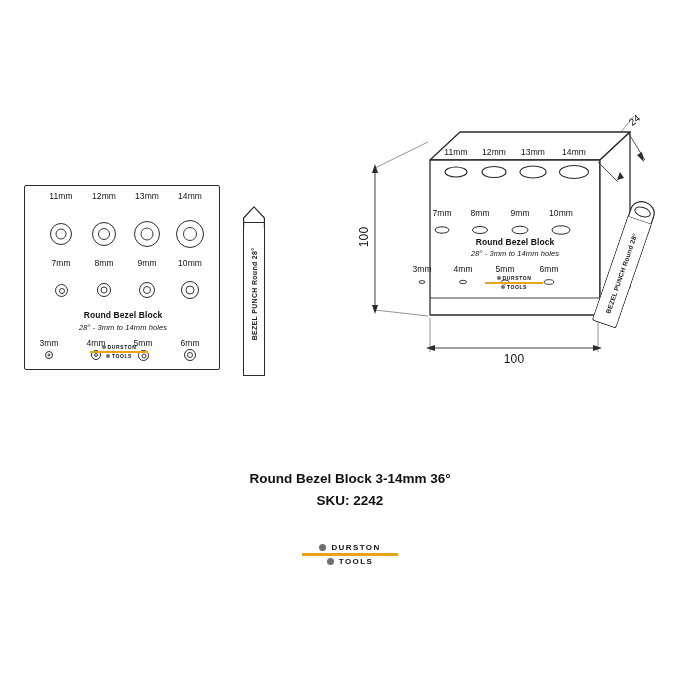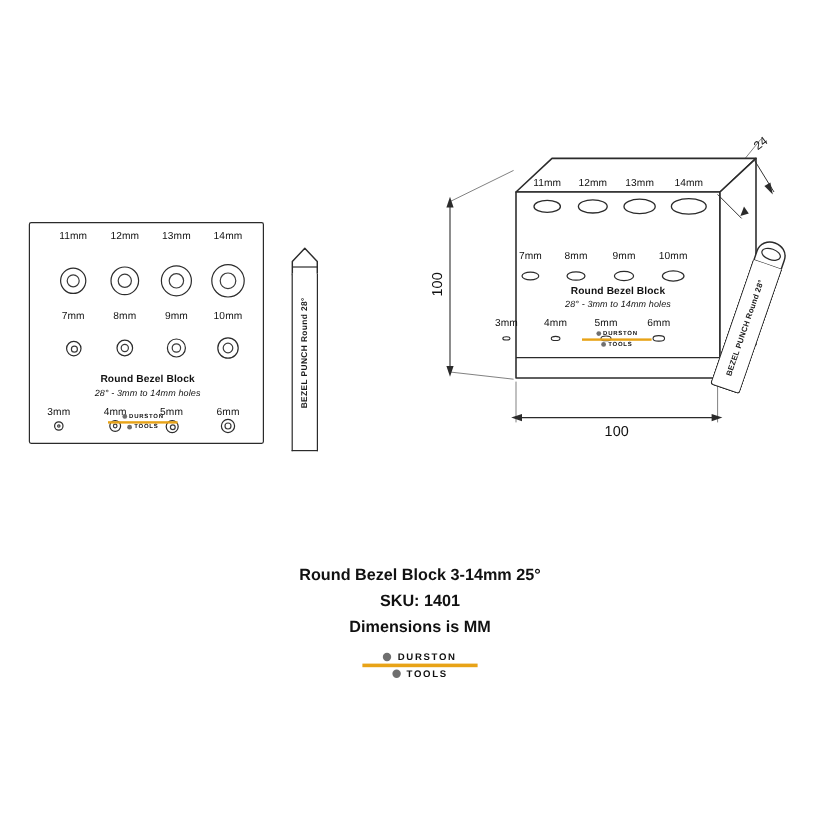"Round Bezel Block 3-14mm 25°" div { text: 25 -> 36 }
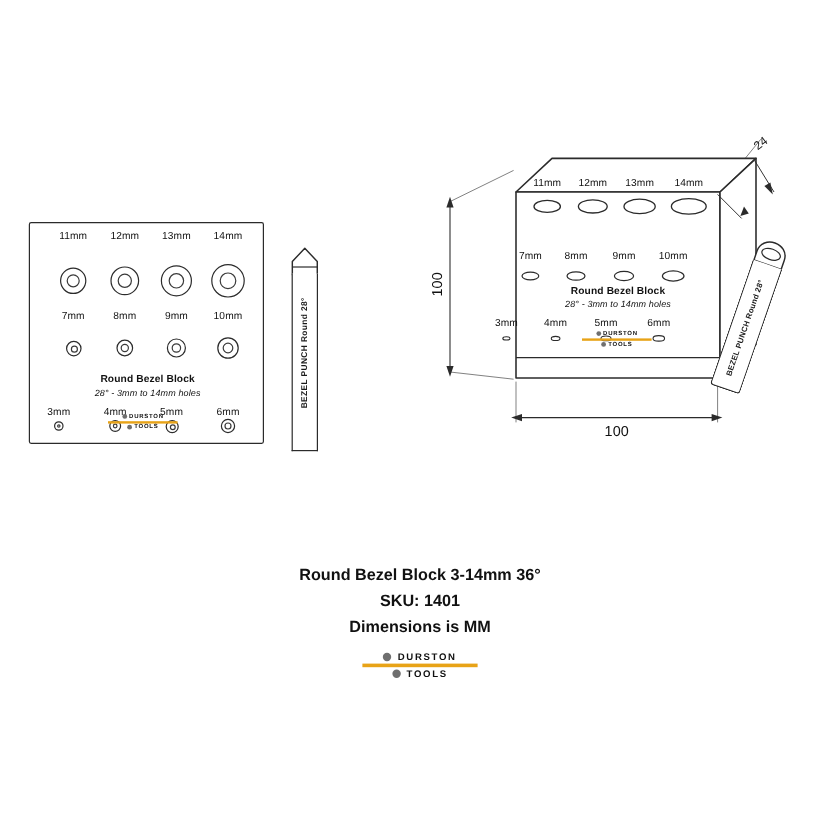"SKU: 1401" div { text: 1401 -> 2242 }
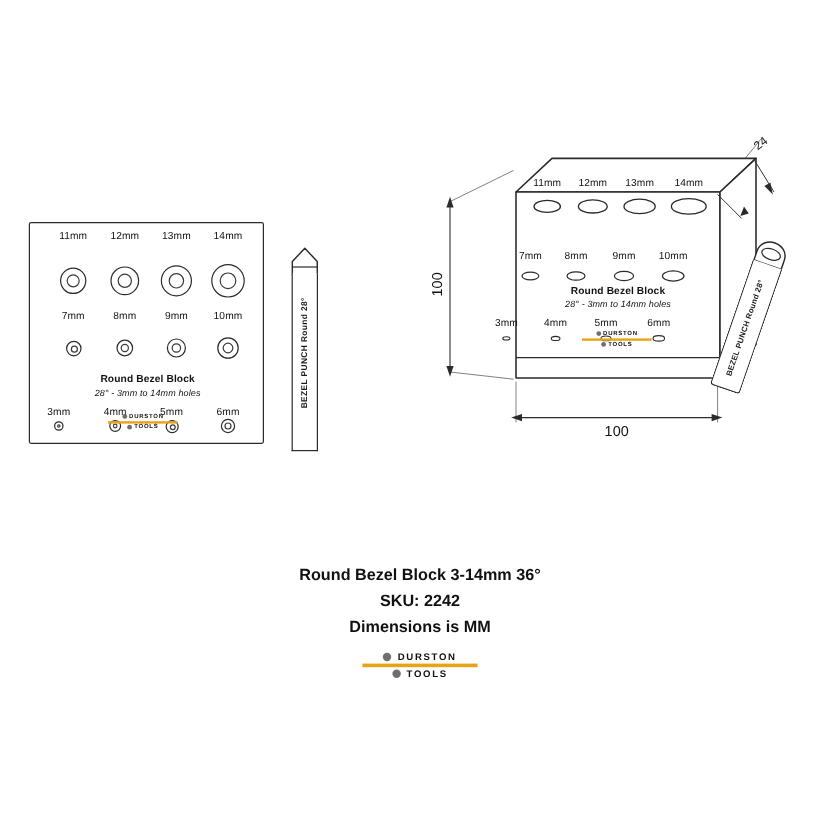"Dimensions is MM" div { html: <div>Dimensions is MM</div> -> none }
